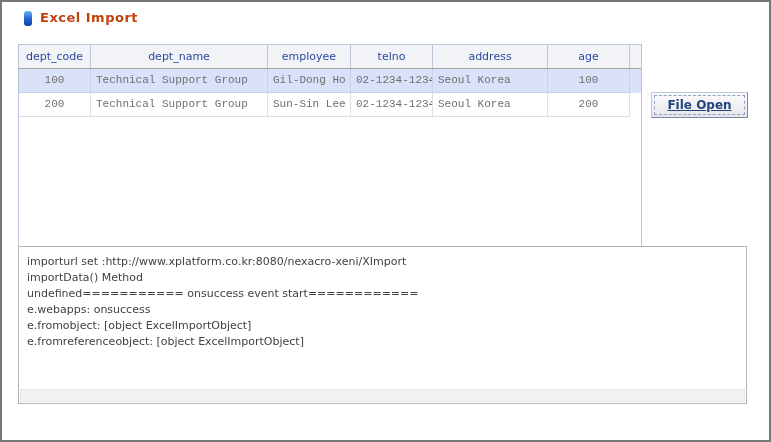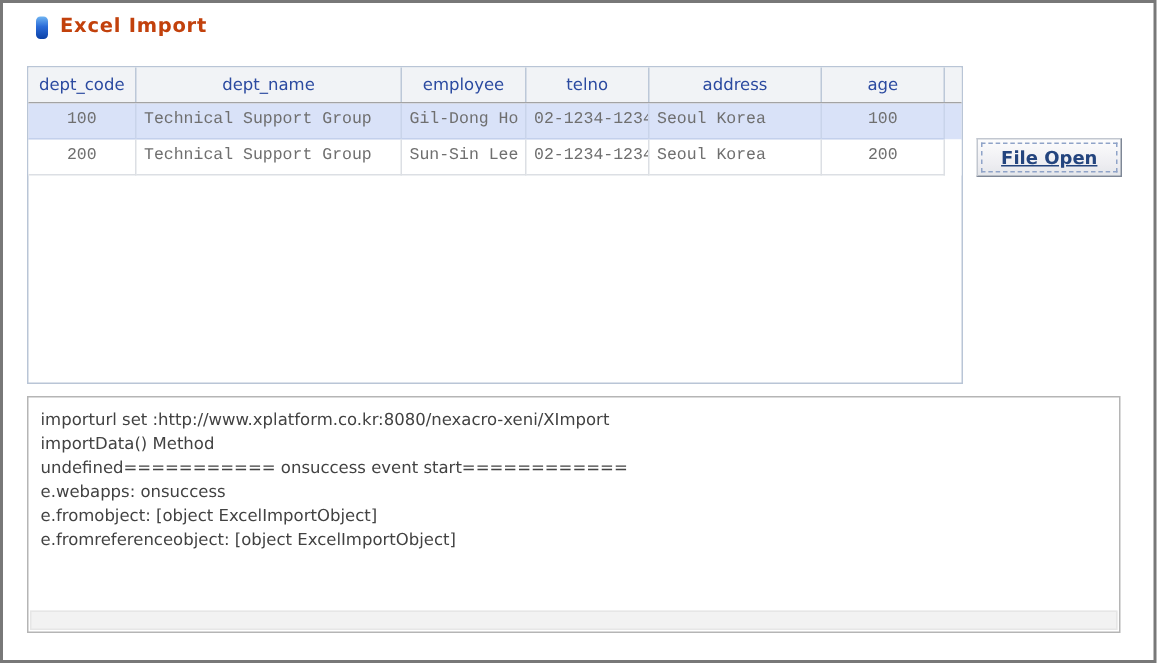"importurl set" .log-box { top: 262px -> 244px }
